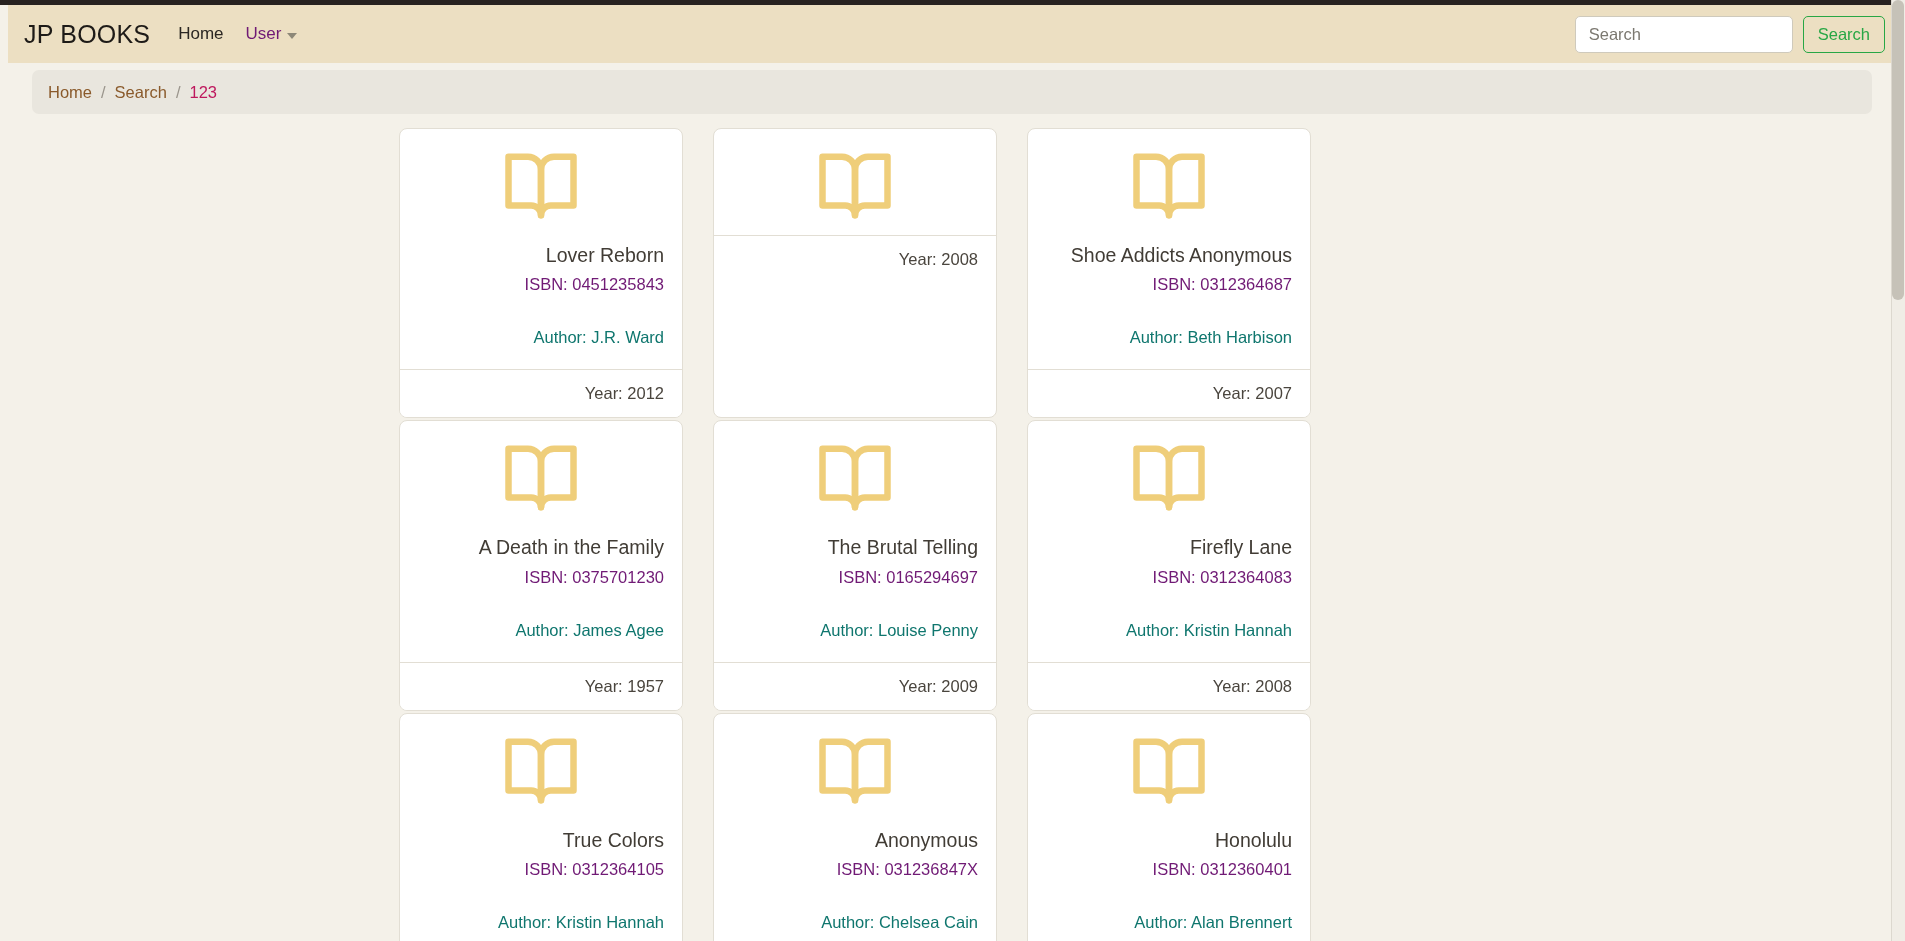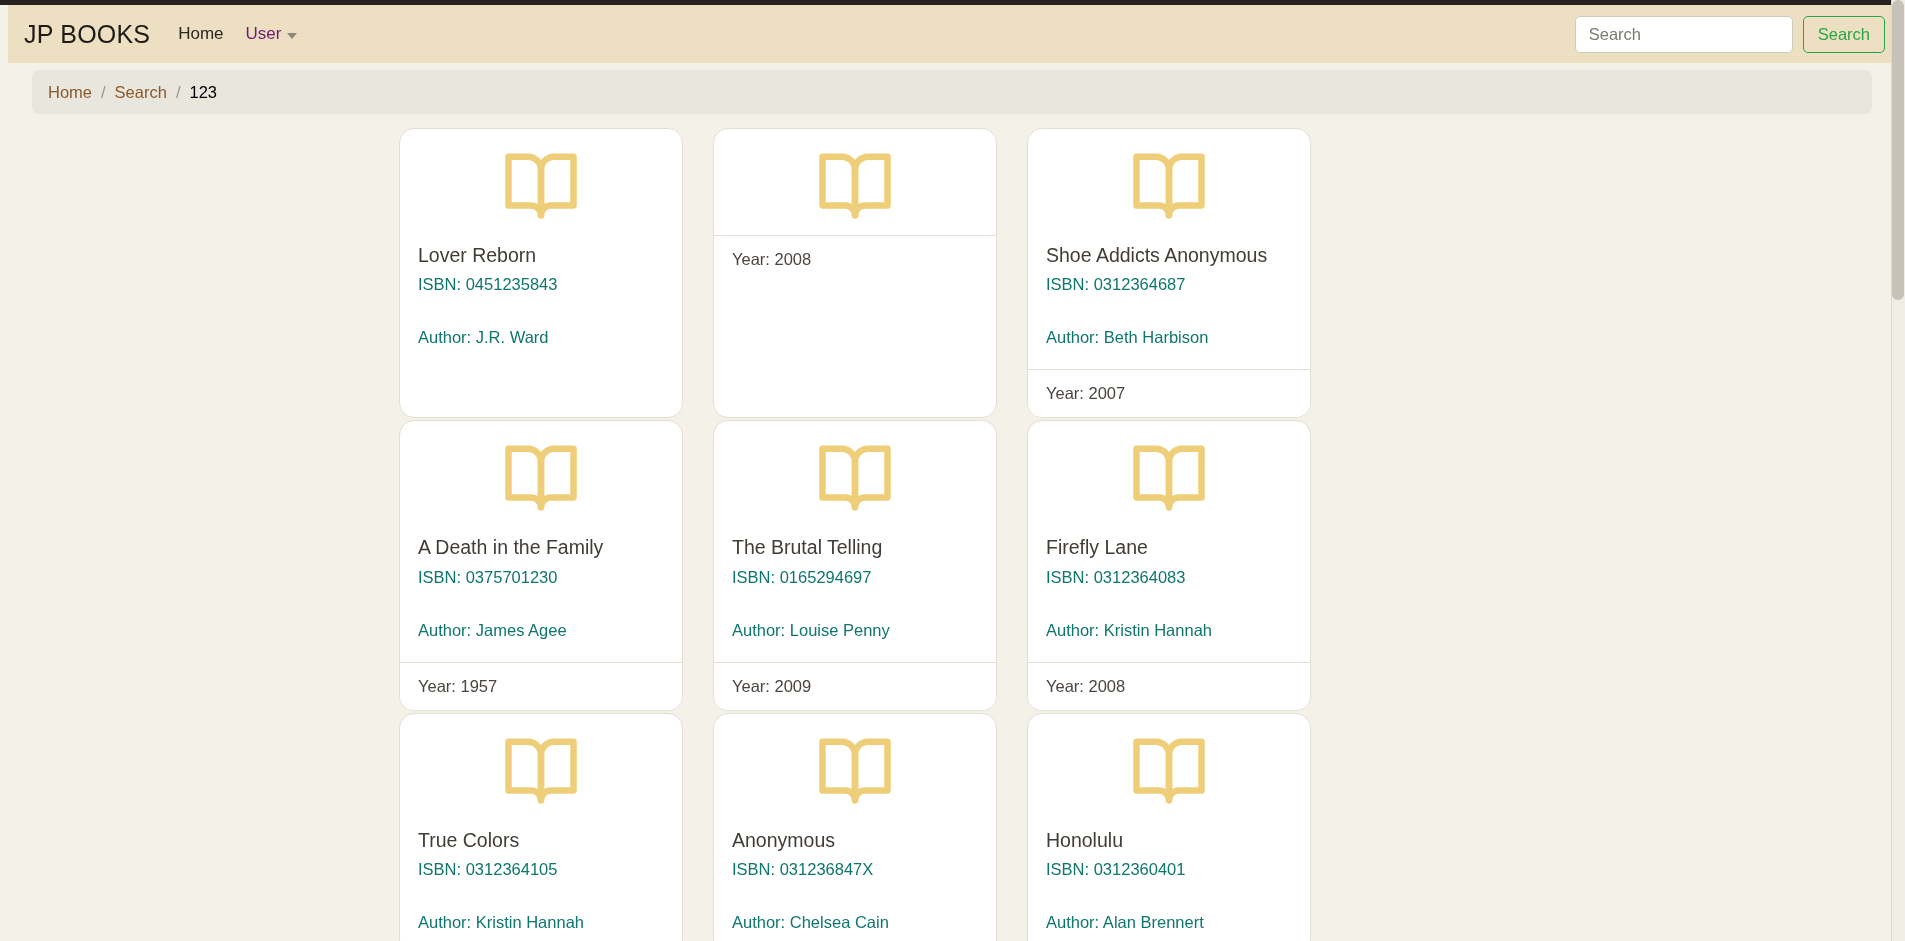"123" .crumb.active { color: #000000 -> #be185d }
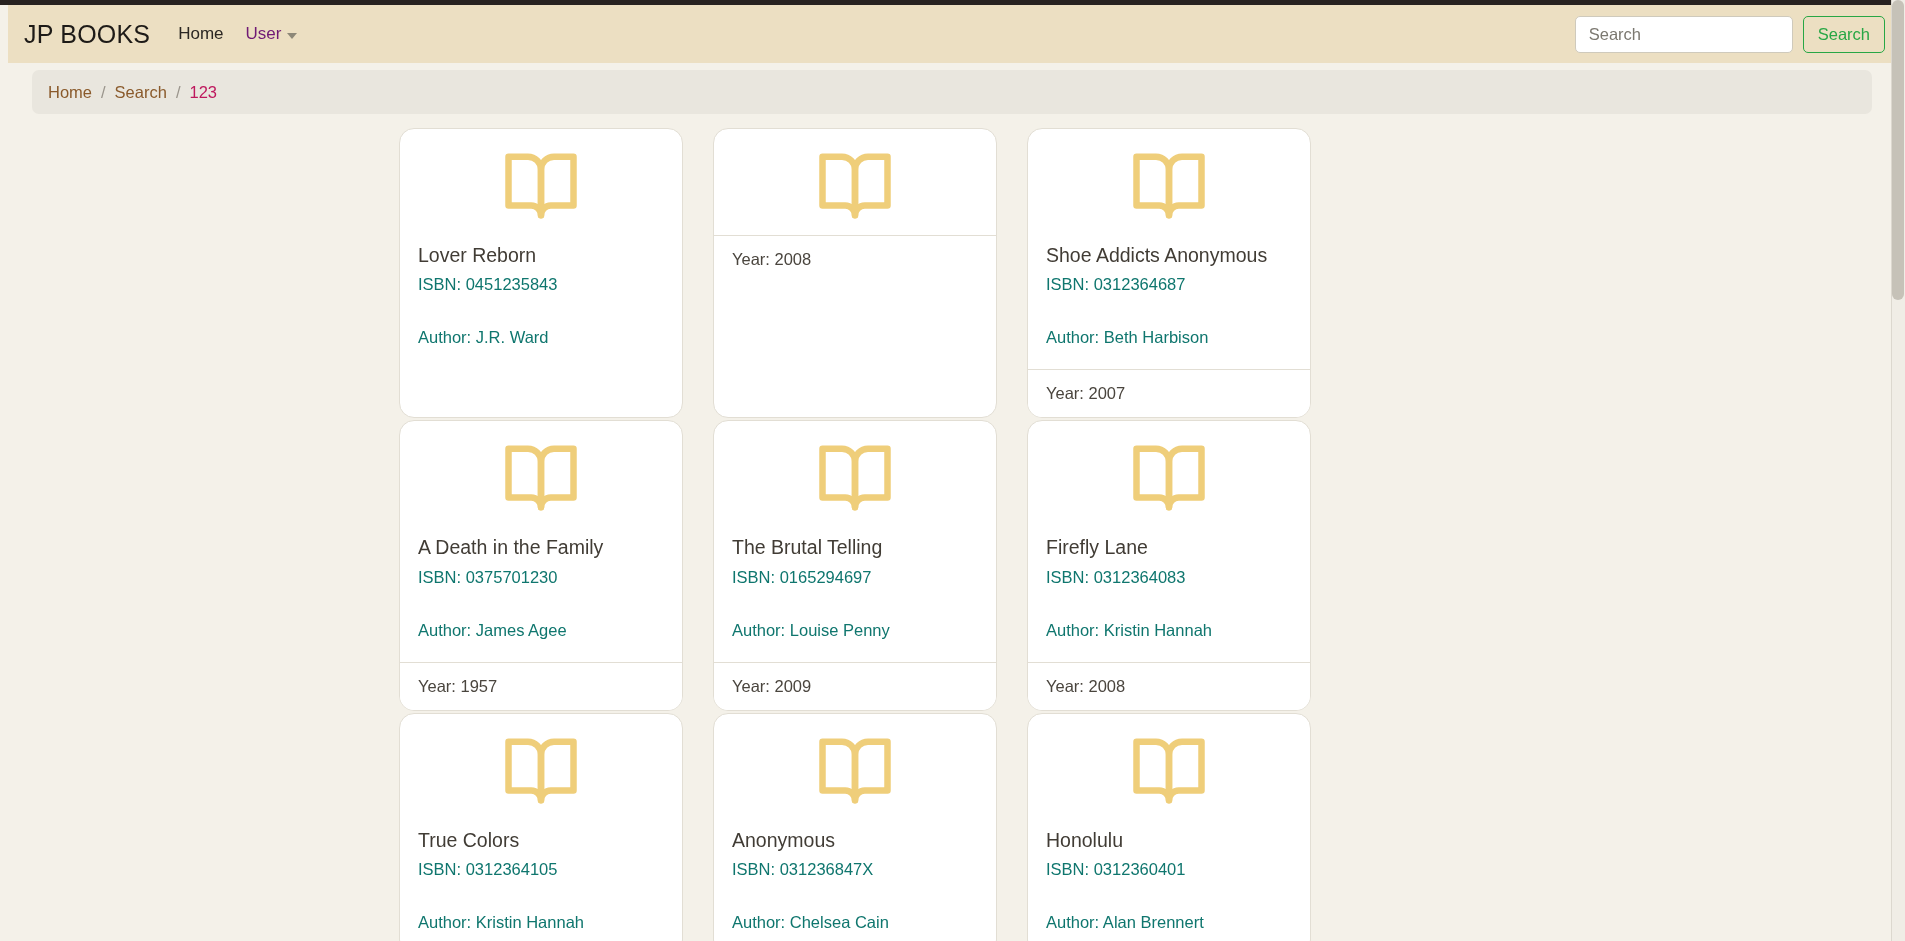"Lover Reborn" .card { border-radius: 15px -> 8px; text-align: none -> right }
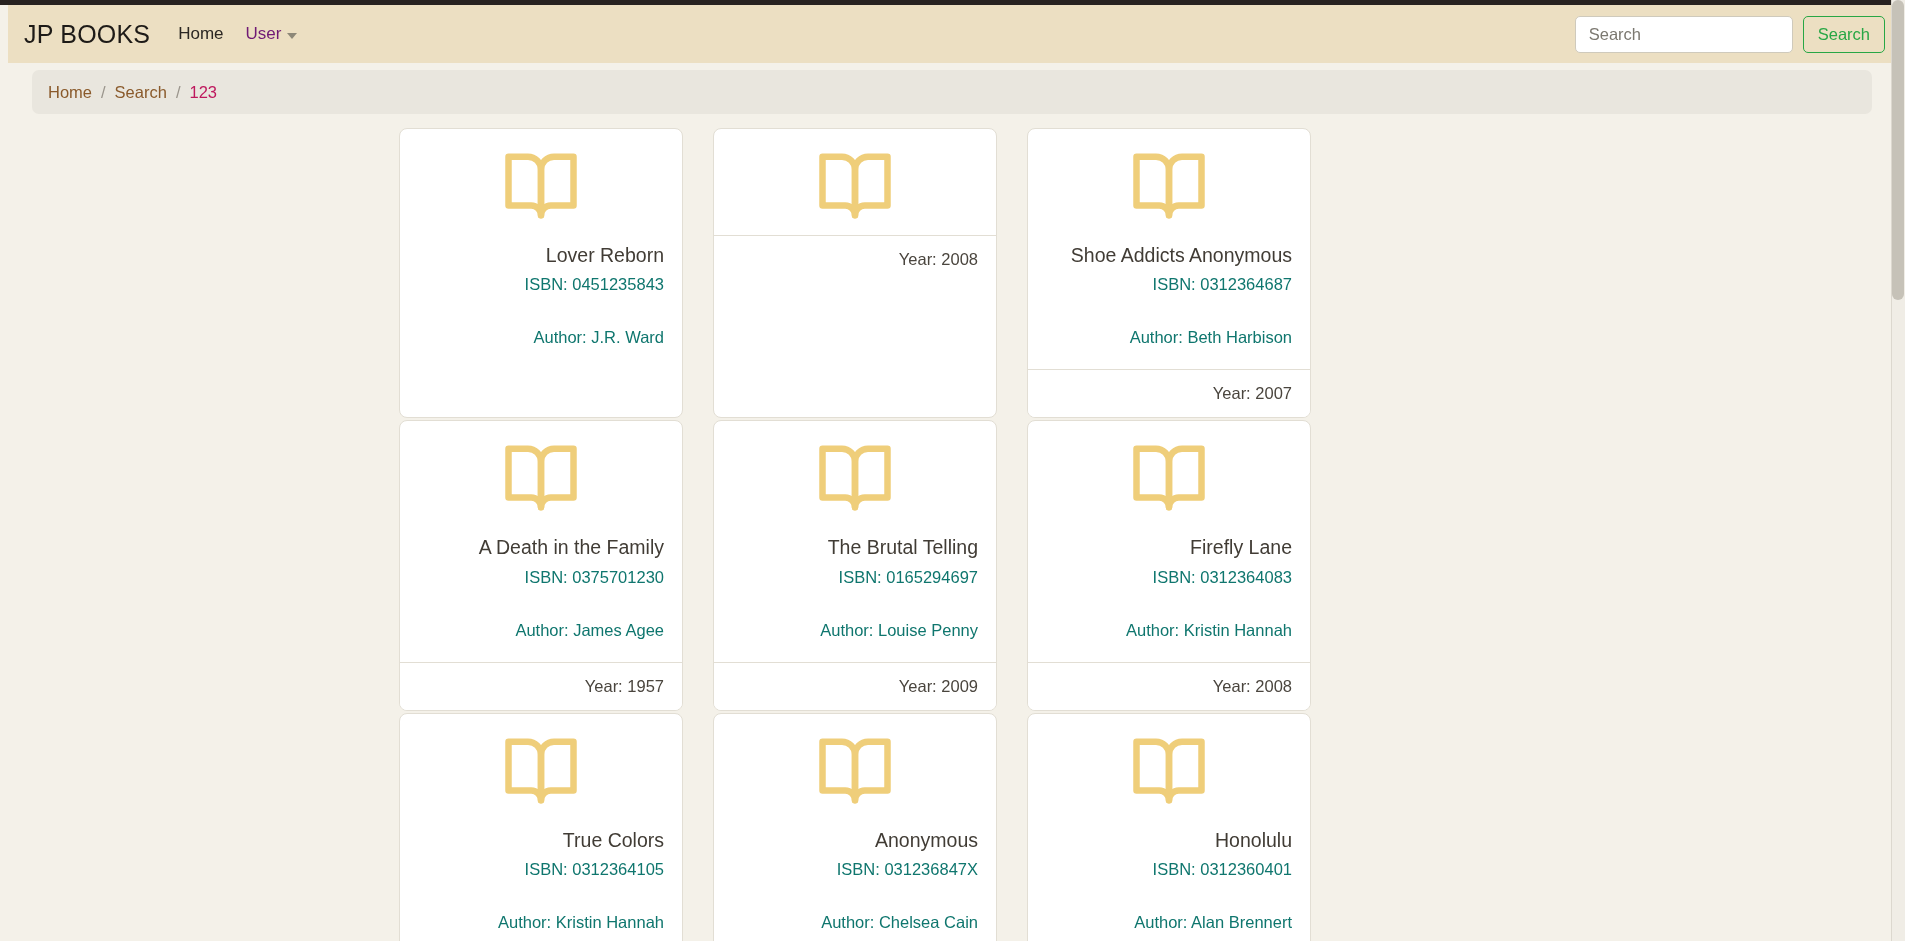"ISBN: 0451235843" .card-isbn { color: #0f766e -> #701a75 }
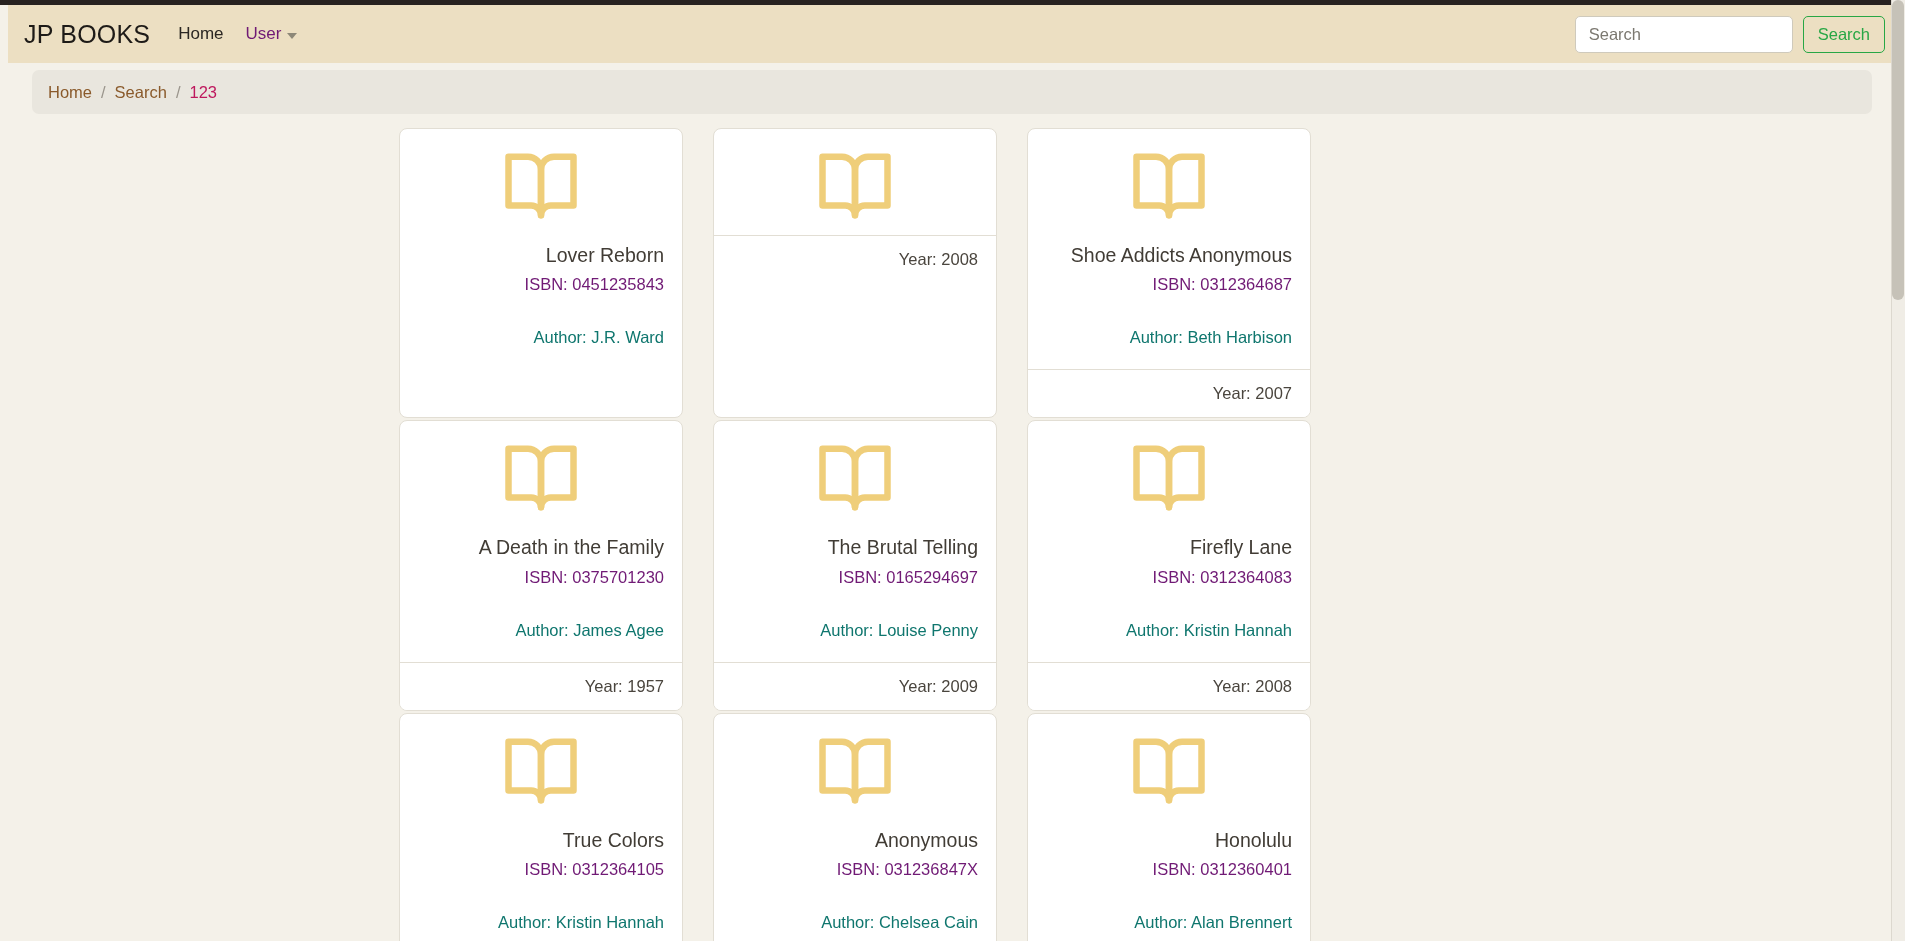"Year: 2012" div.card-footer { html: none -> <div>Year: 2012</div> }
